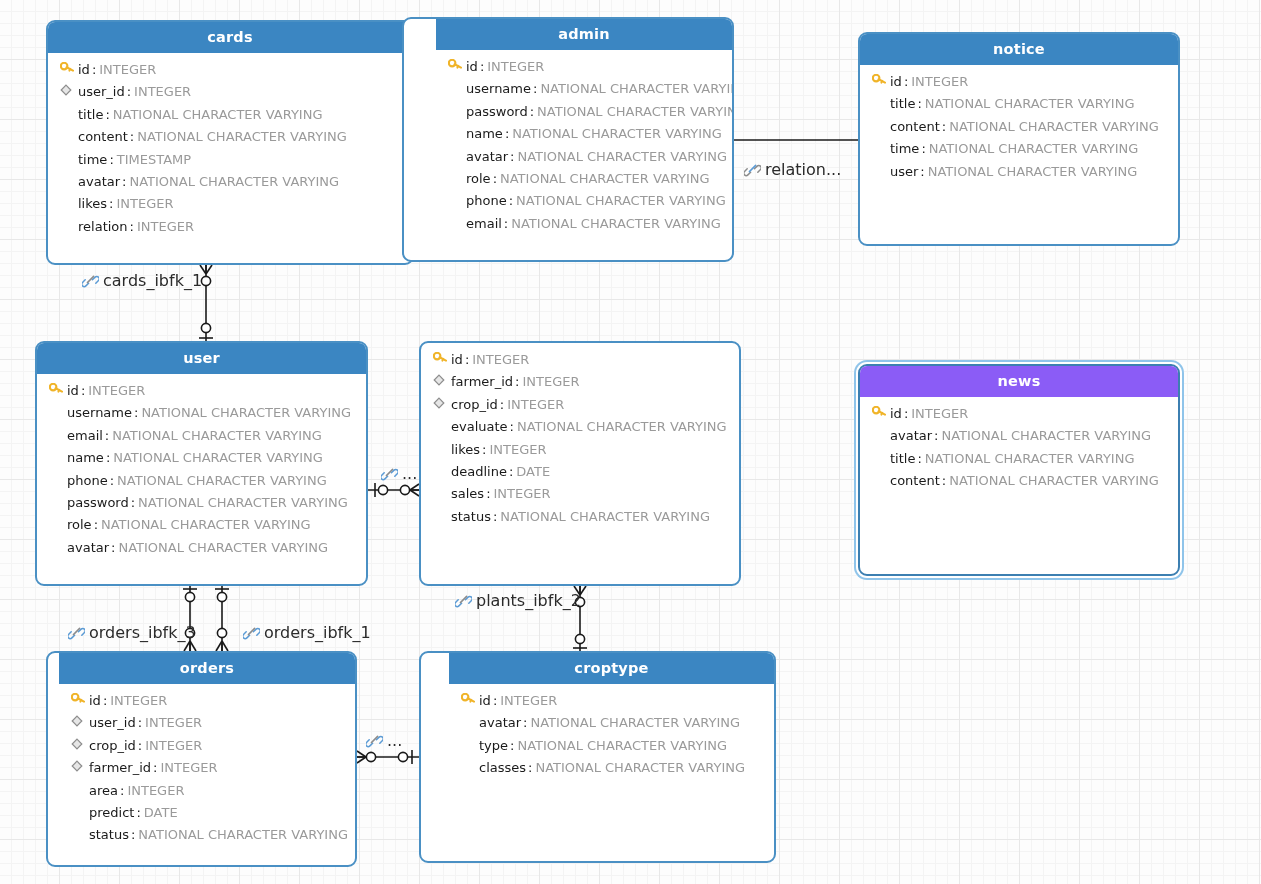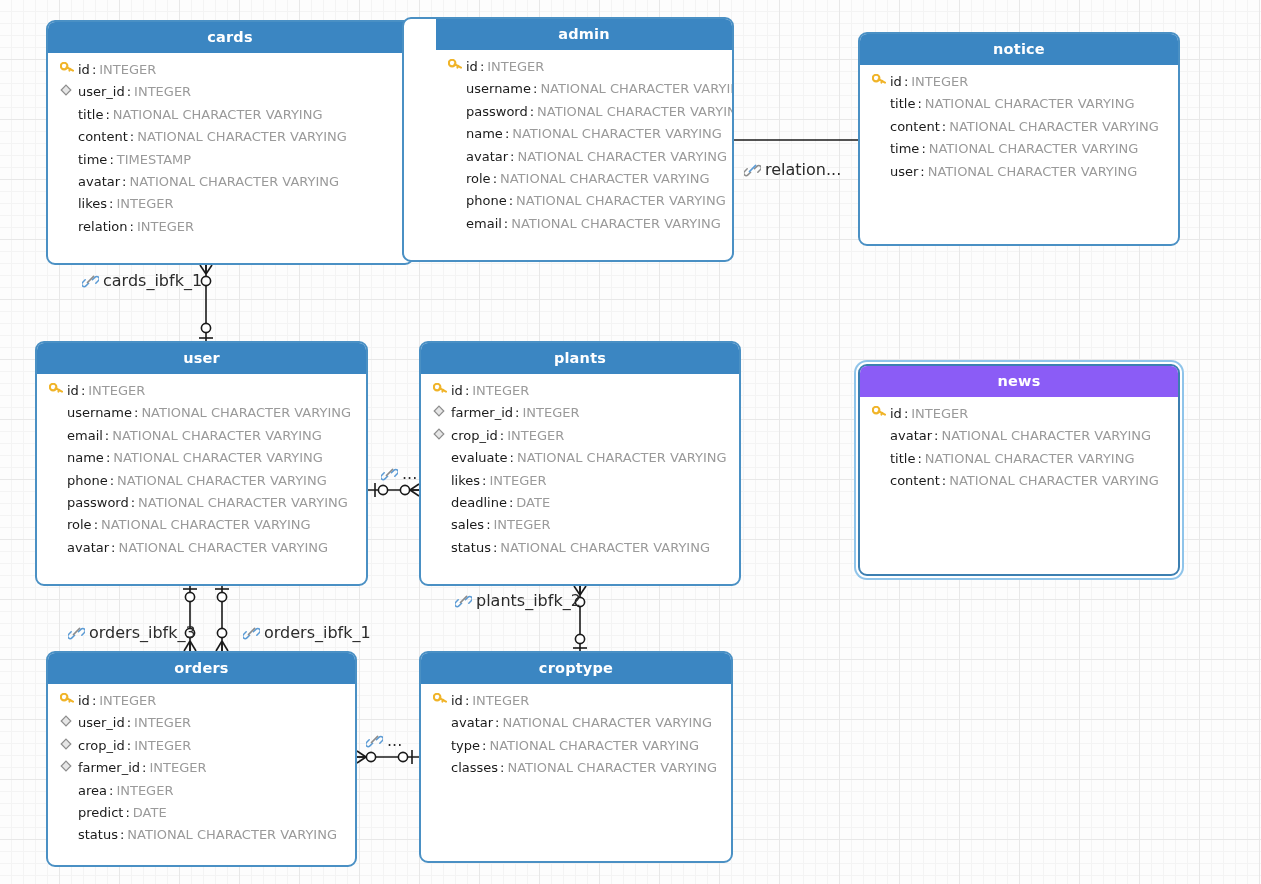"plants" div.entity-header { html: <div>plants</div> -> none }
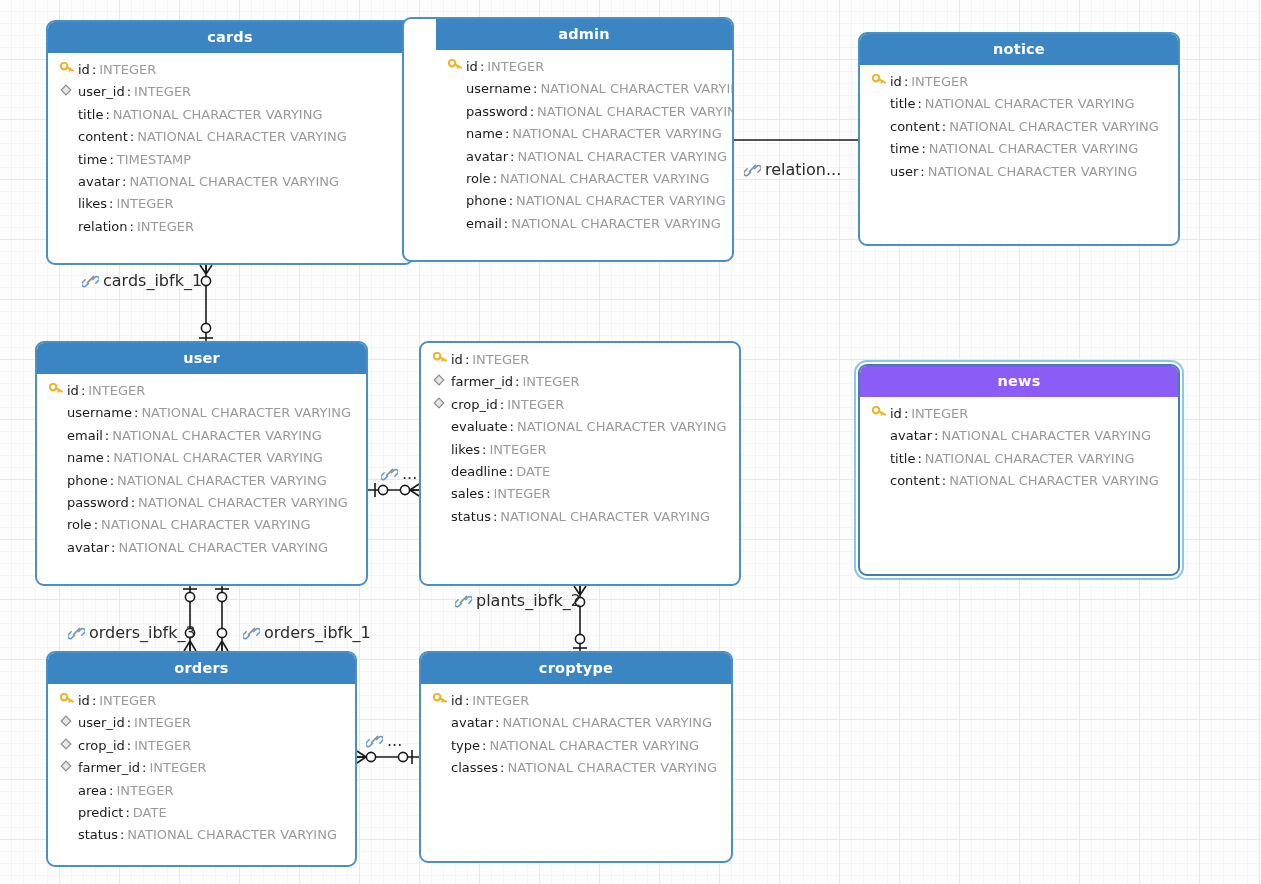"orders" #ent-orders { padding-left: none -> 11px }
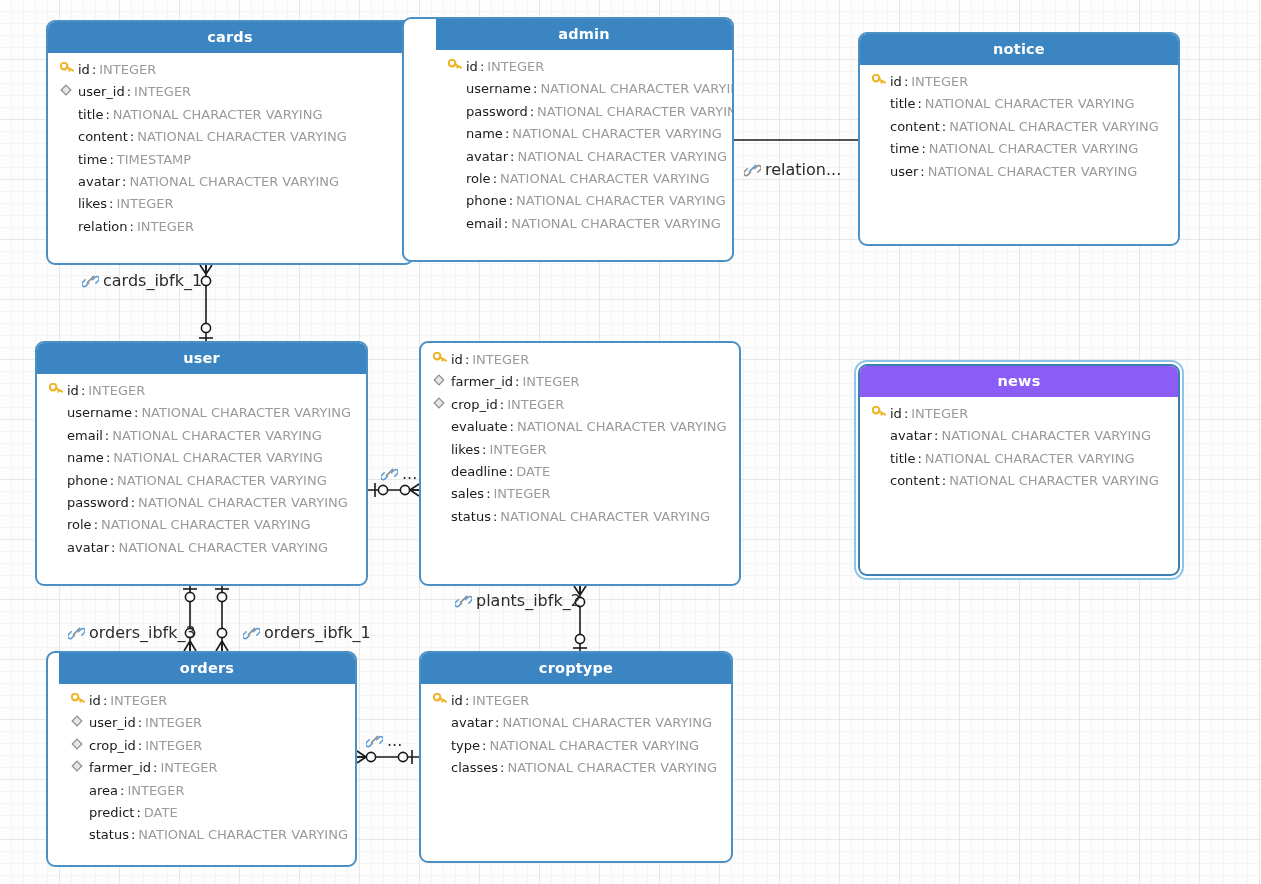"croptype" #ent-croptype { padding-left: none -> 28px; width: 314px -> 357px }
